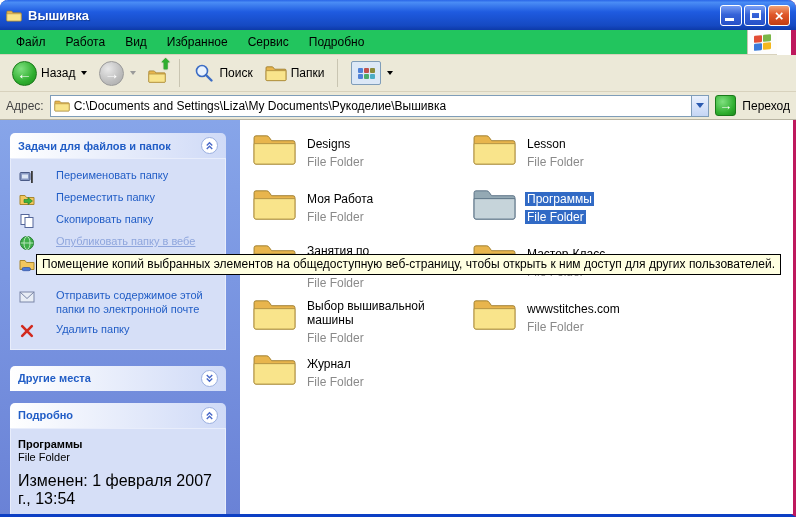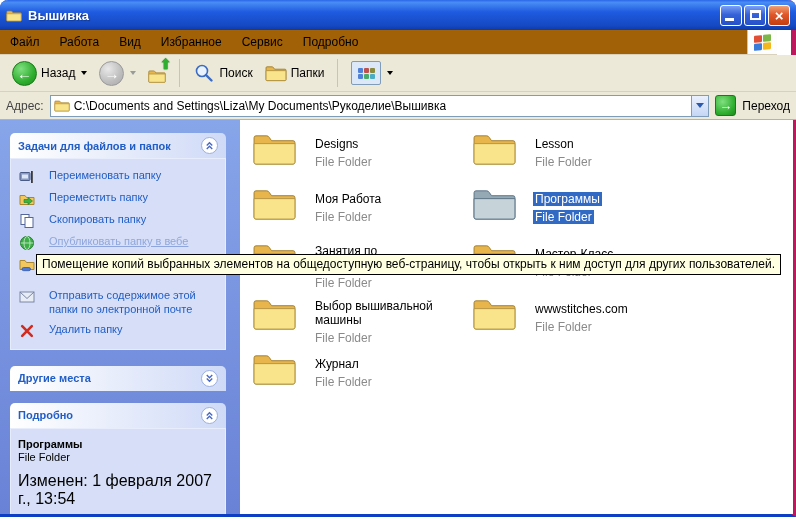"Файл" .menubar { background: #a16207 -> #22c55e; padding-left: none -> 6px }
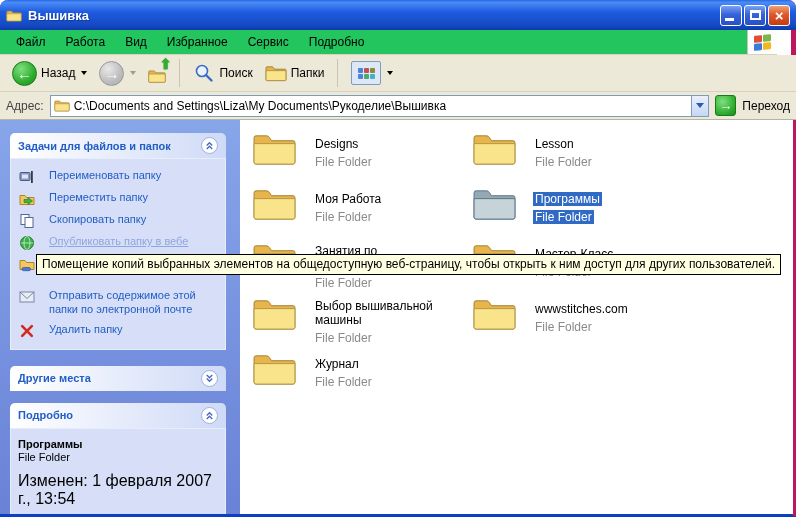"Designs" .file-text { margin-left: 8px -> none }
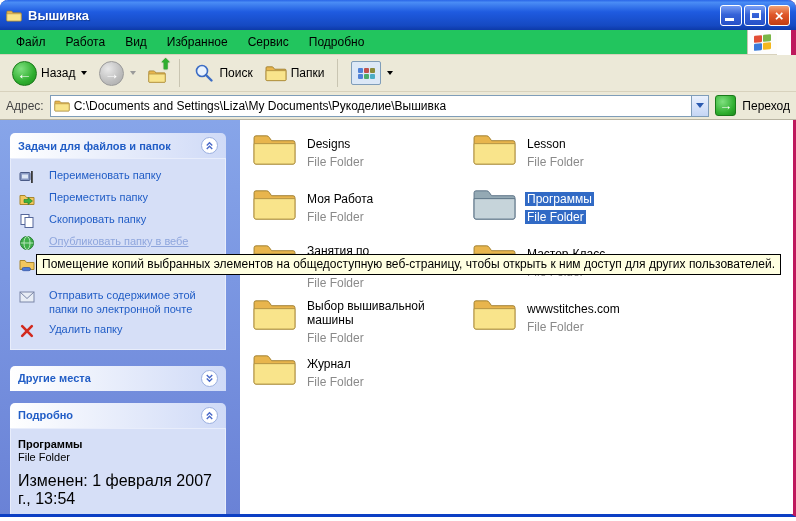"Переименовать папку" .task-item { gap: 14px -> 21px }
